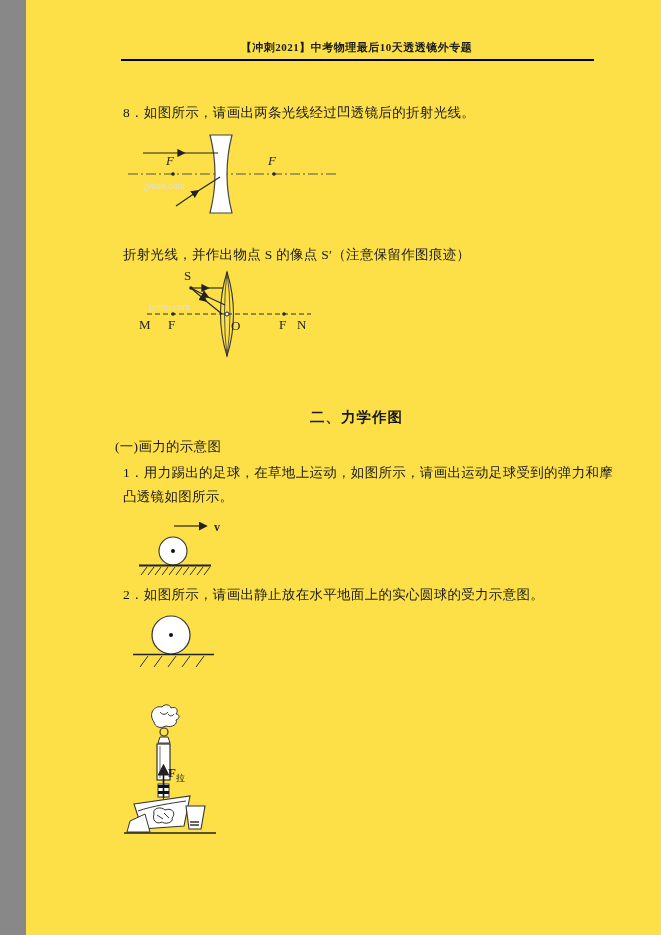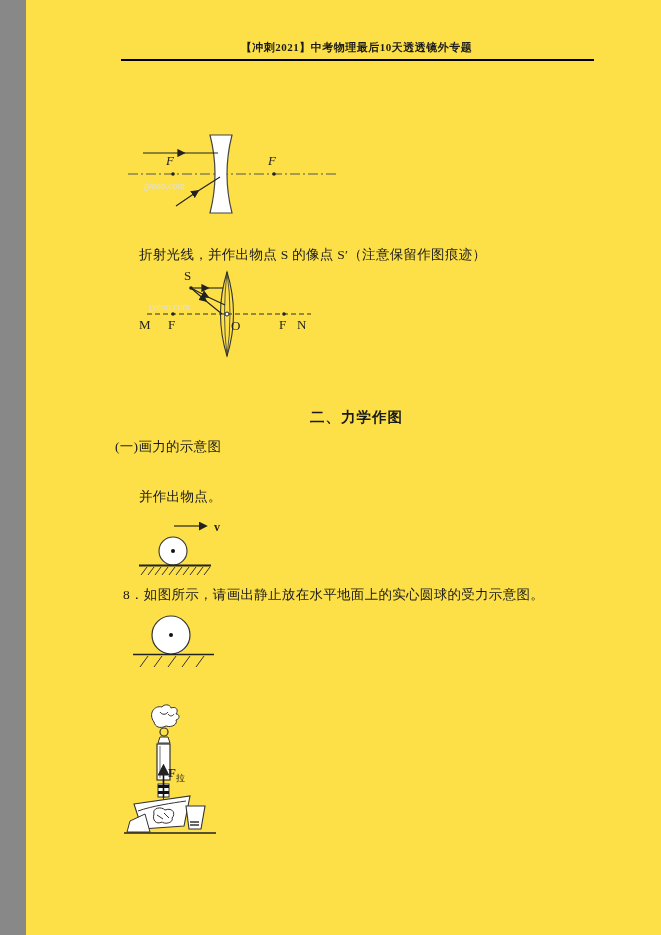"8．如图所示，请画出两条光线经过凹透镜后的折射光线。" div.qtext { html: none -> <div>8．如图所示，请画出两条光线经过凹透镜后的折射光线。</div> }
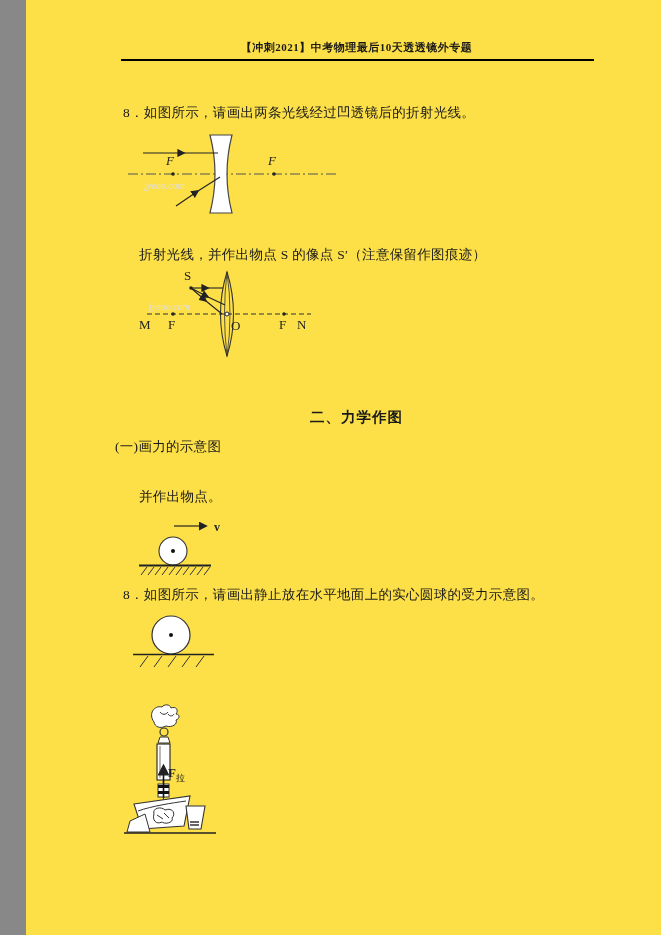"折射光线，并作出物点 S 的像点 S′（注意保留作图痕迹）" .indent { left: 113px -> 97px }
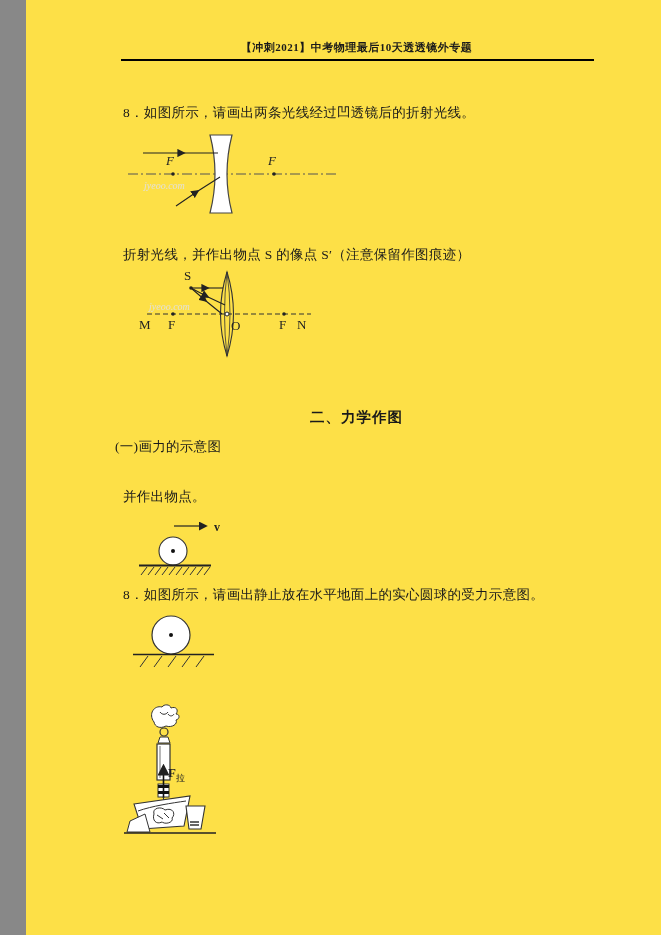"1．用力踢出的足球，在草地上运动，如图所示，请画出运动足球受到的弹力和摩" div.qtext { html: none -> <div>1．用力踢出的足球，在草地上运动，如图所示，请画出运动足球受到的弹力和摩</div> }
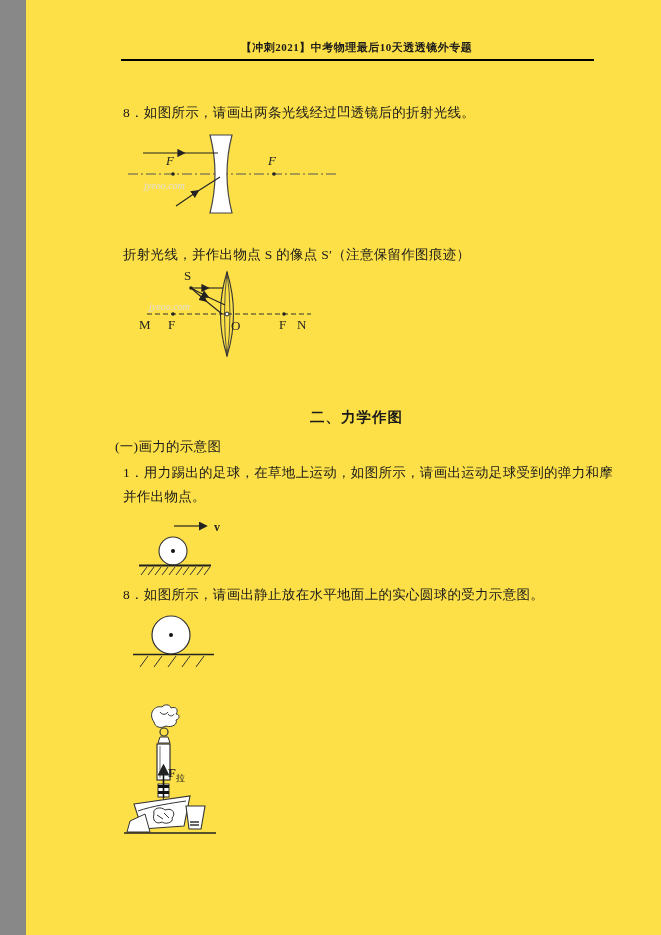"并作出物点。" div.qtext { text: 并作出物点 -> 凸透镜如图所示 }
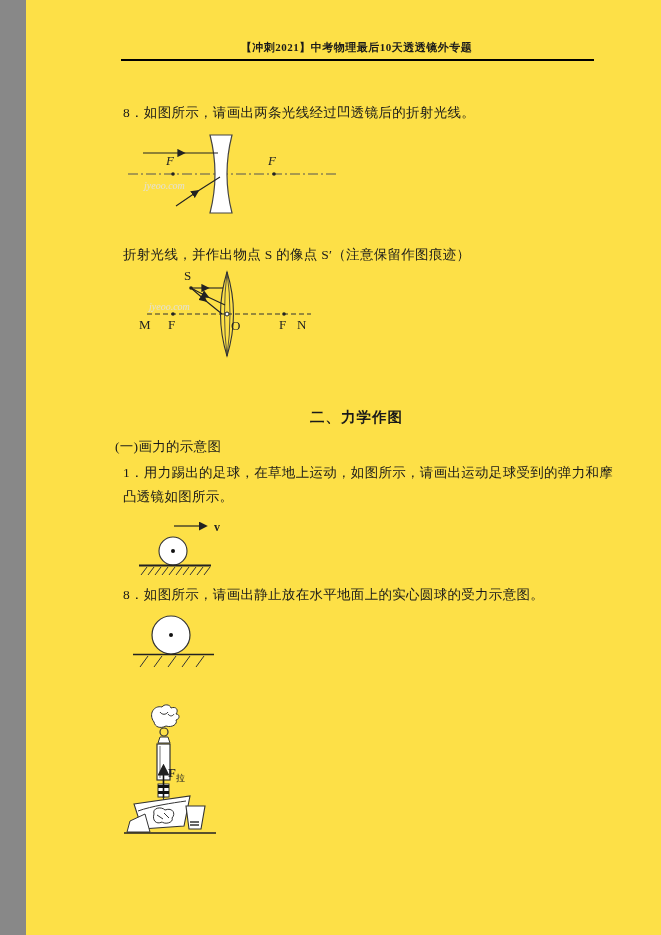"8．如图所示，请画出静止放在水平地面上的实心圆球的受力示意图。" div.qtext { text: 8 -> 2 }
